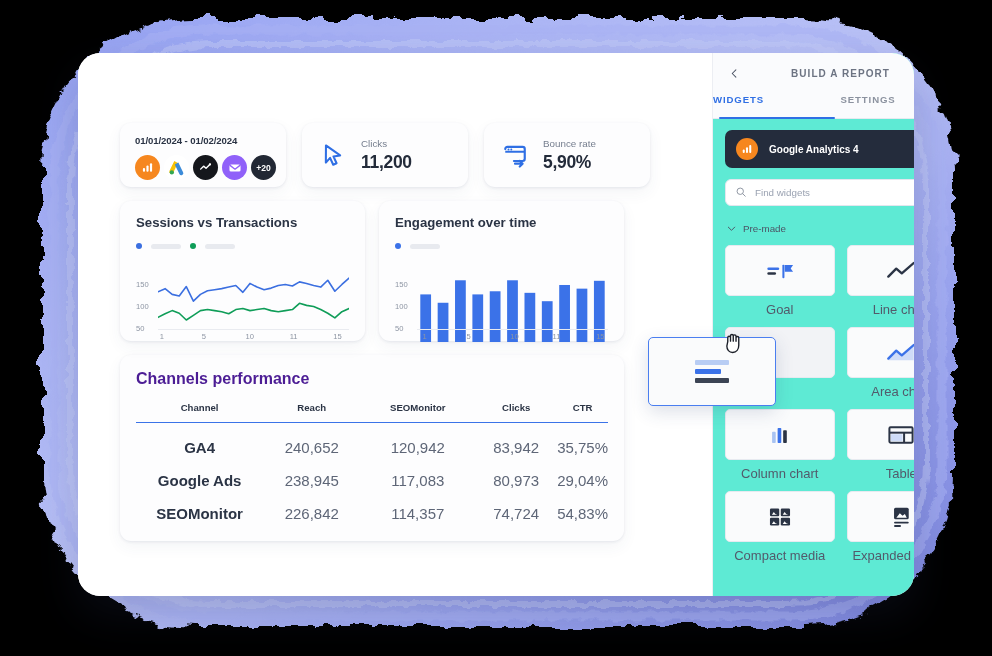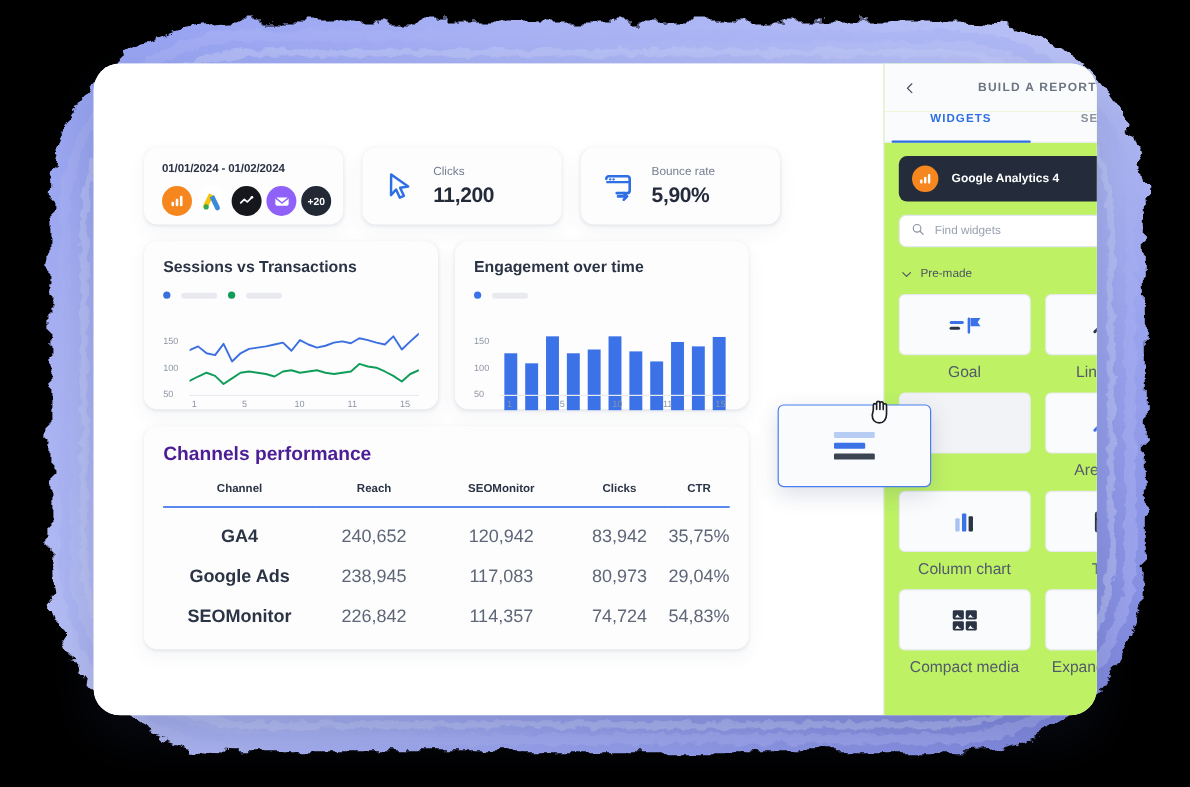"BUILD A REPORT" .panel { background: #bef264 -> #5eead4; left: 658px -> 634px }
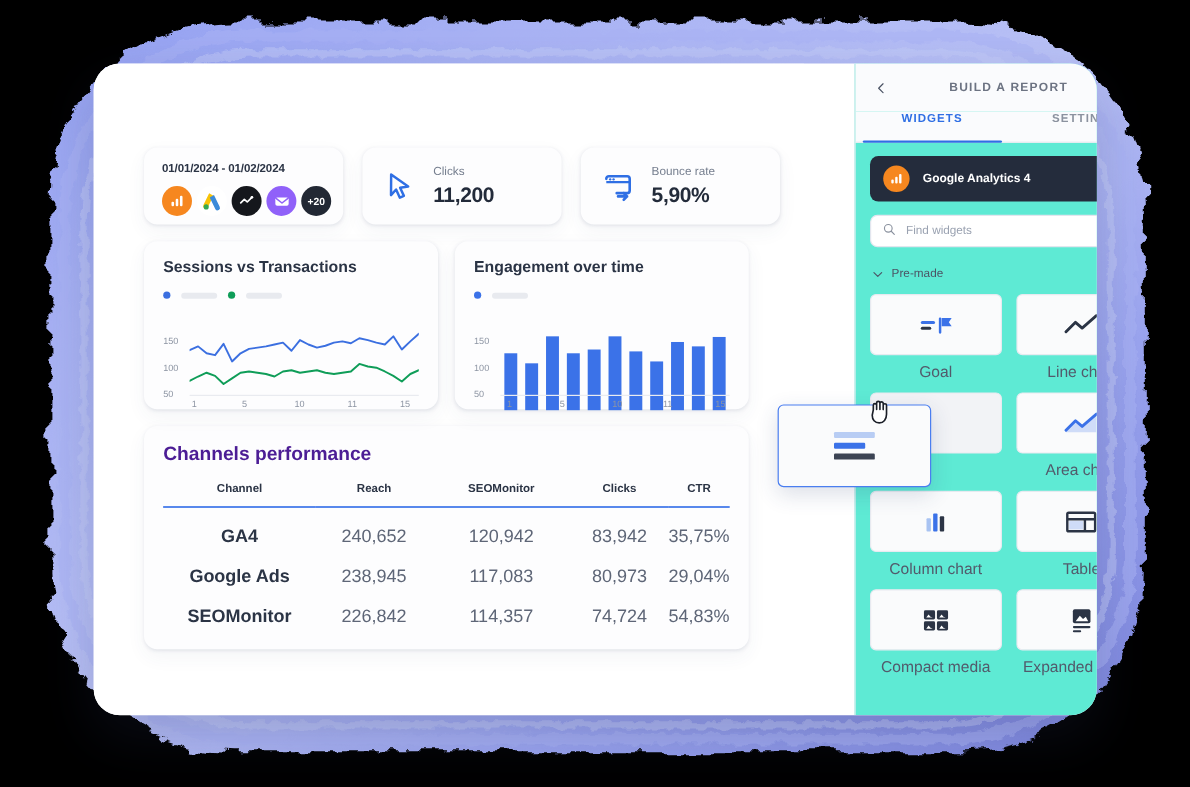"WIDGETS" .tab { text-align: center -> left }
